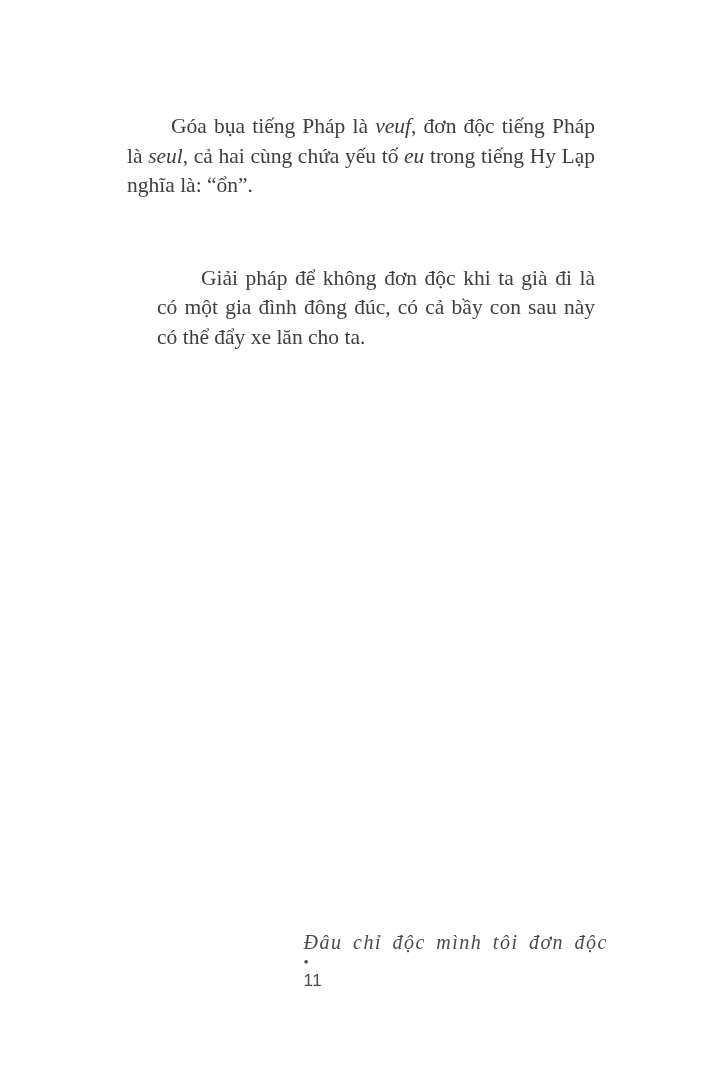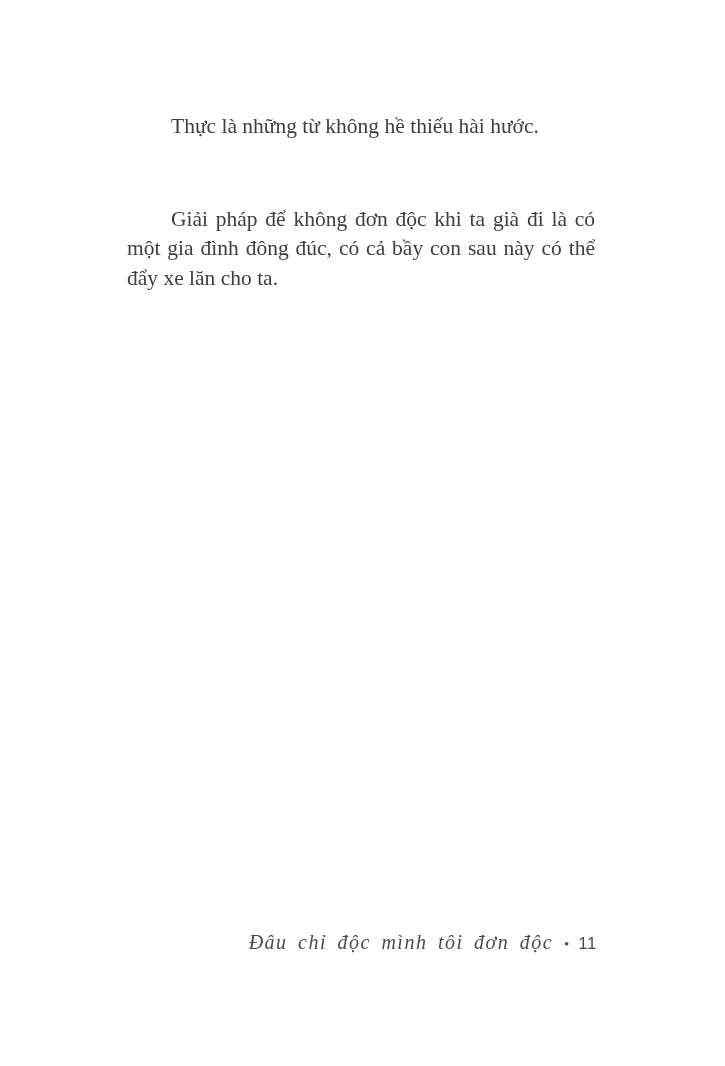"Góa bụa tiếng Pháp là" p { html: none -> <p><span>Góa bụa tiếng Pháp là </span><em>veuf</em><span>, đơn độc tiếng Pháp là </span><em>seul</em><span>, cả hai cùng chứa yếu tố </span><em>eu</em><span> trong tiếng Hy Lạp nghĩa là: “ổn”.</span></p> }
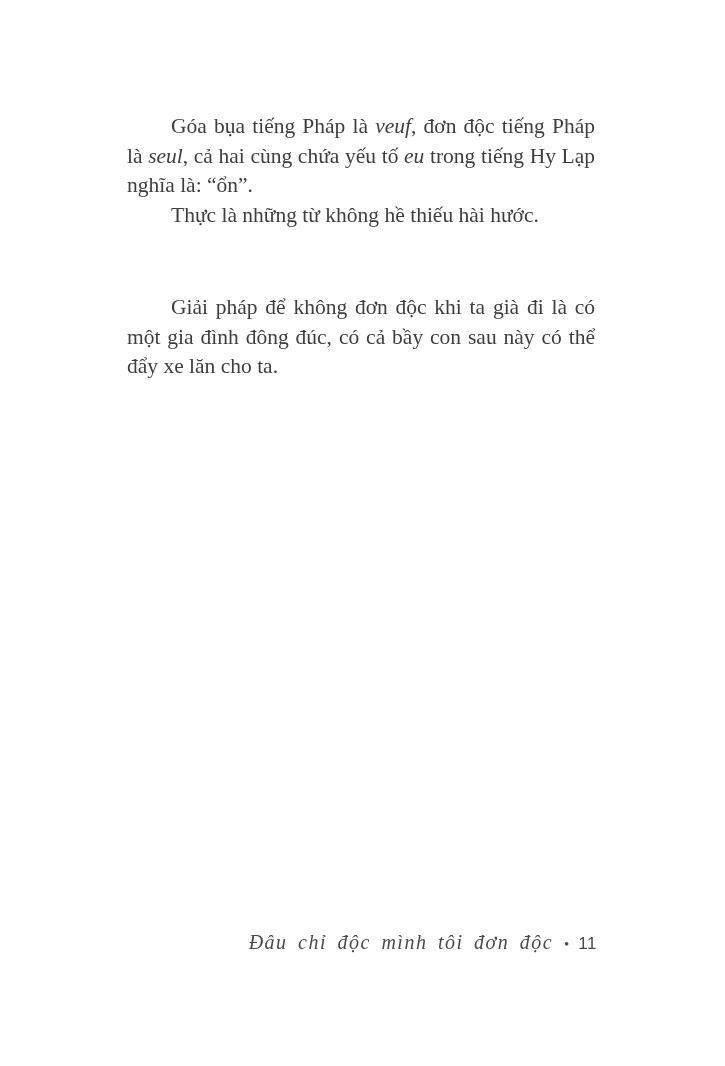"Thực là những từ không" p { html: <p><span>Thực là những từ không hề thiếu hài hước.</span></p> -> none }
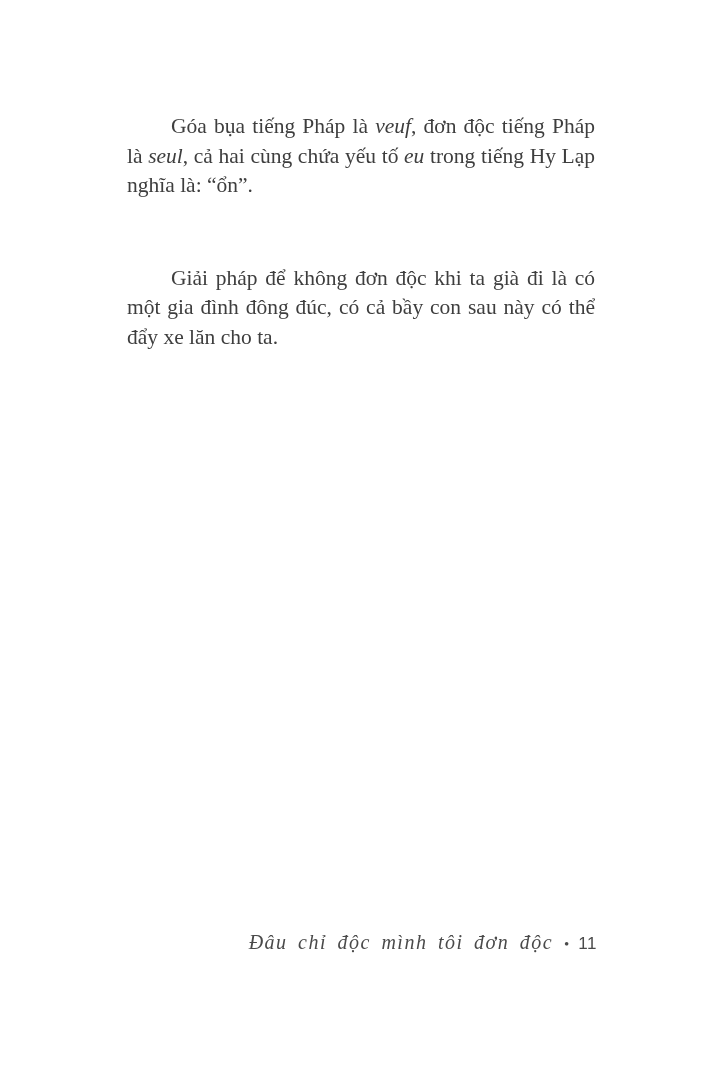"Giải pháp để không đơn" .text-block p.section-break { margin-left: none -> 30px }
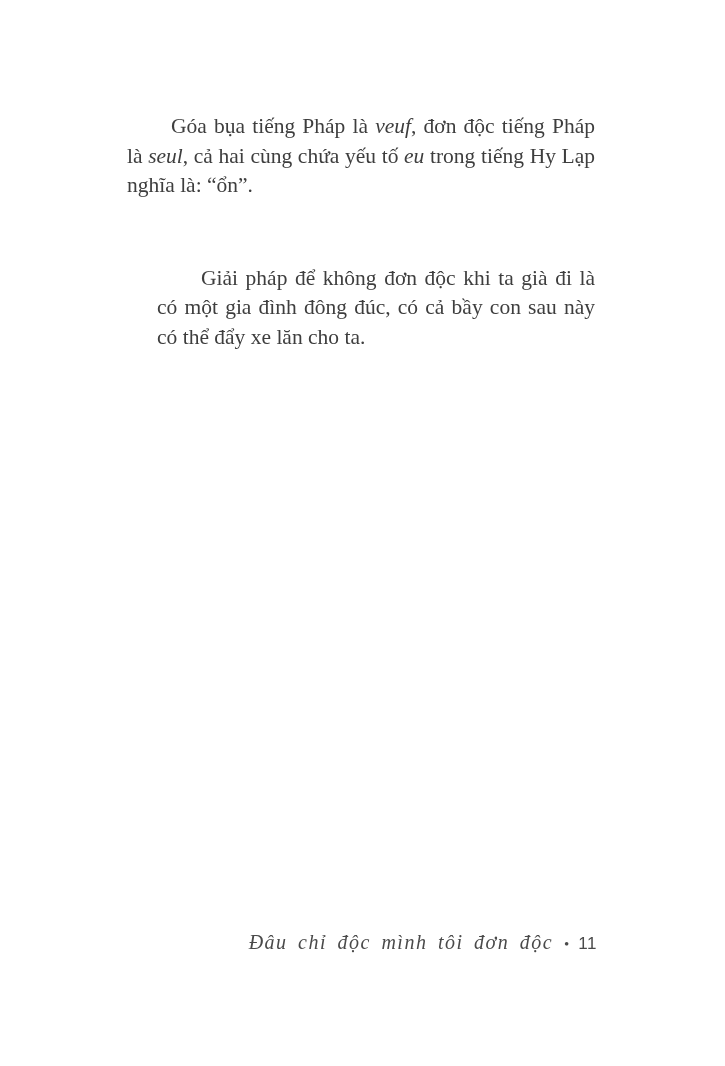"Đâu chỉ độc mình tôi" div.page-footer { flex-direction: none -> column }
